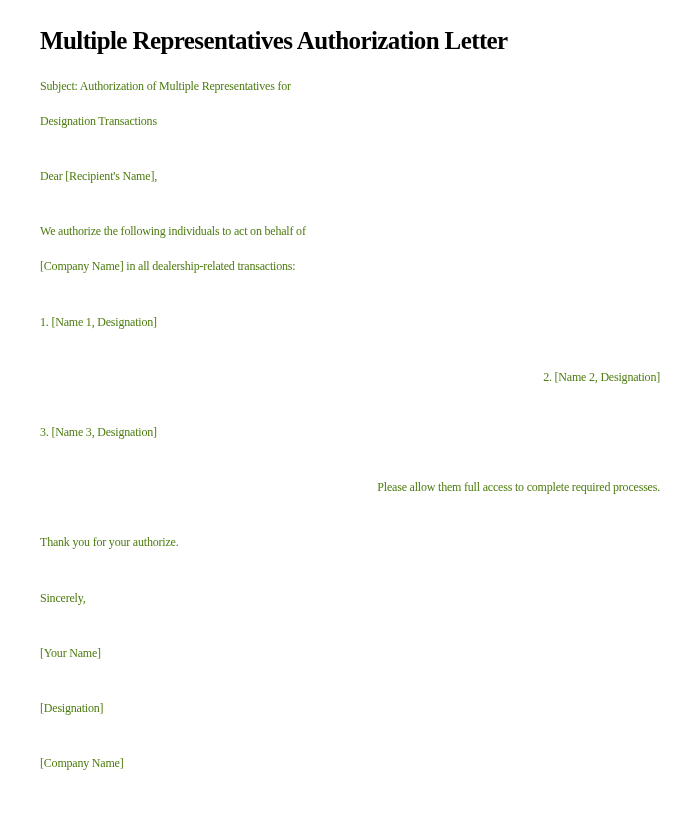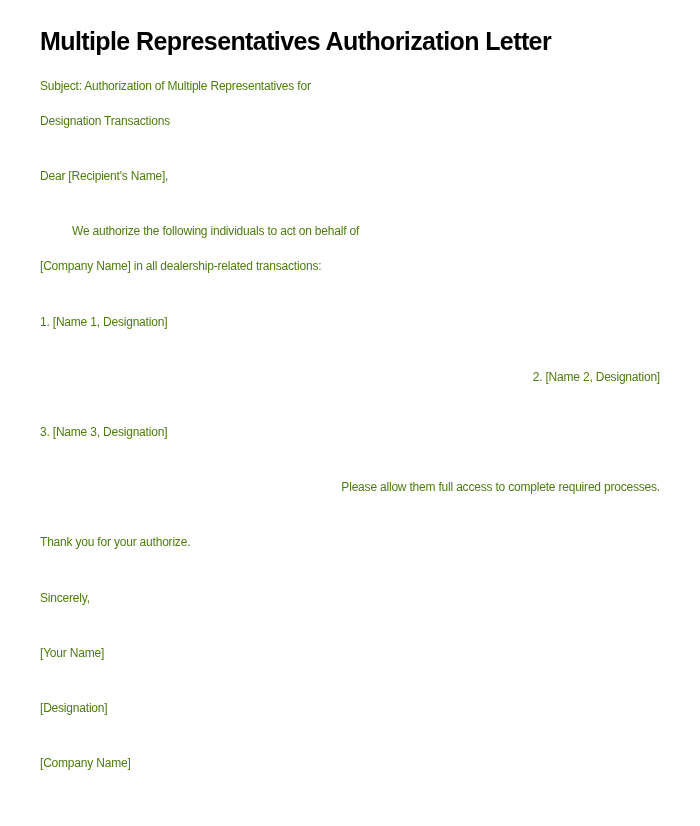"Multiple Representatives Authorization" .page { font-family: Liberation Sans, sans-serif -> Liberation Serif, serif }
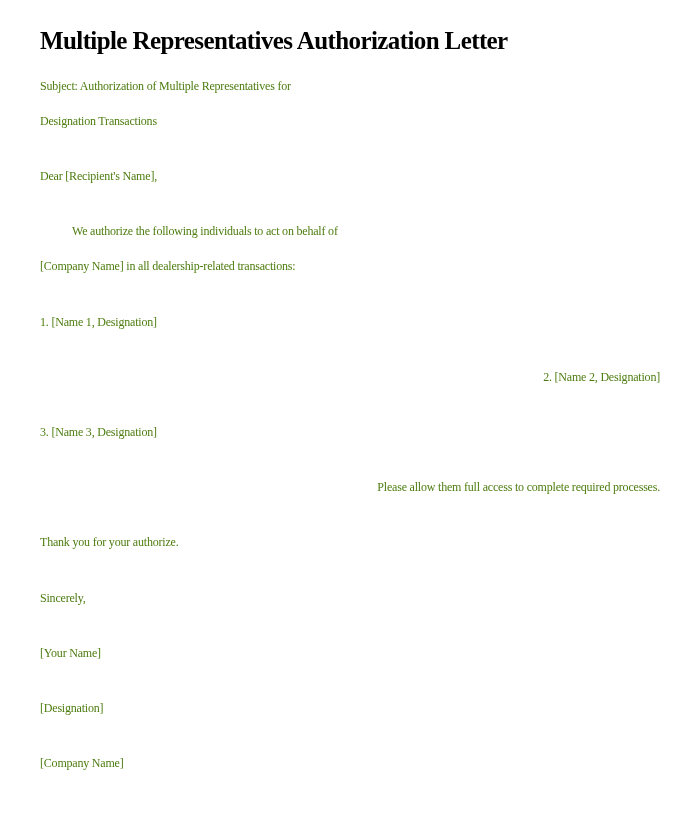"We authorize the following individuals" p.para { margin-left: 32px -> none }
